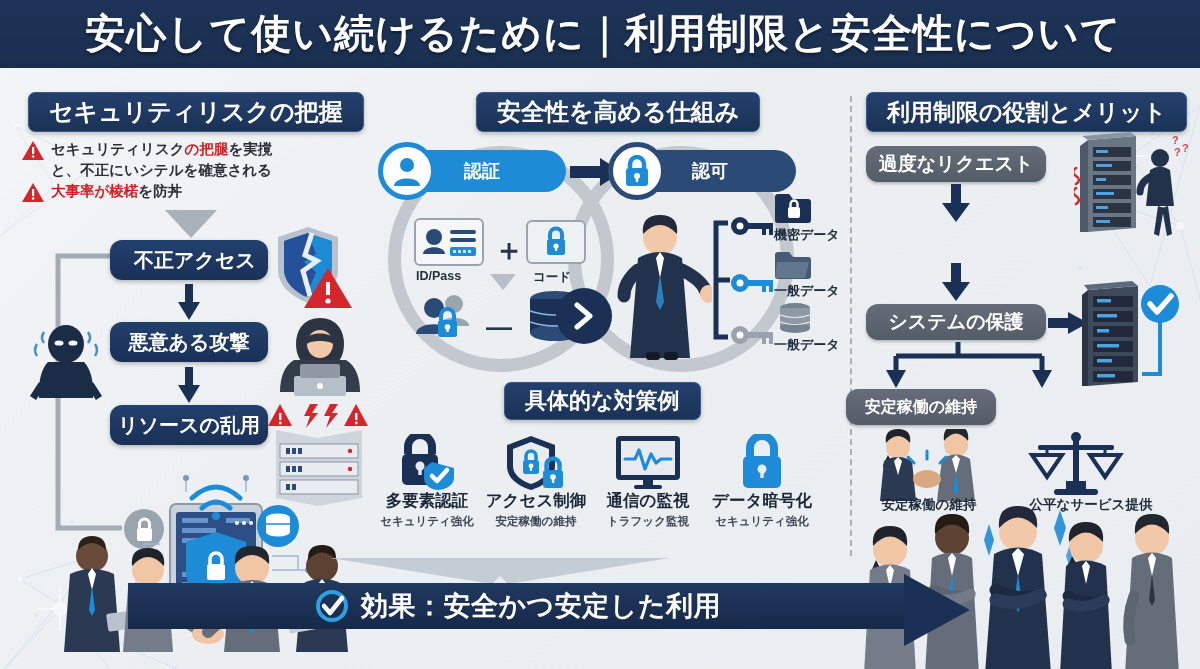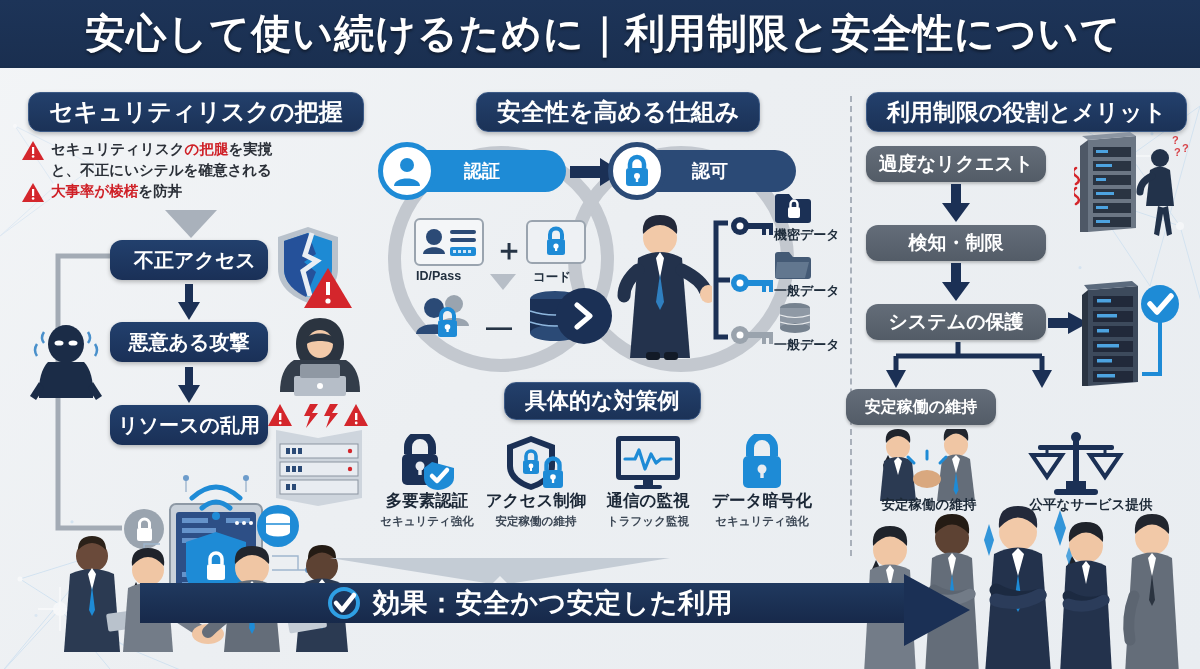"セキュリティリスクの把握" .pill-navy { border-radius: 12px -> 7px }
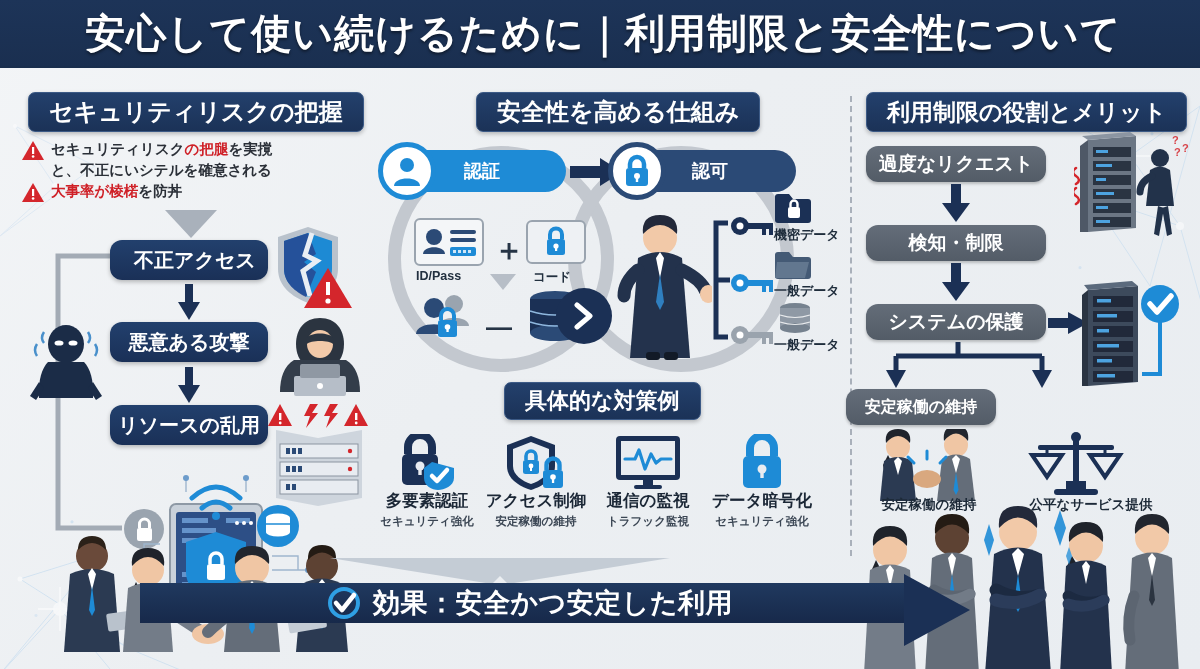"検知・制限" div.pill-slate { html: <div>検知・制限</div> -> none }
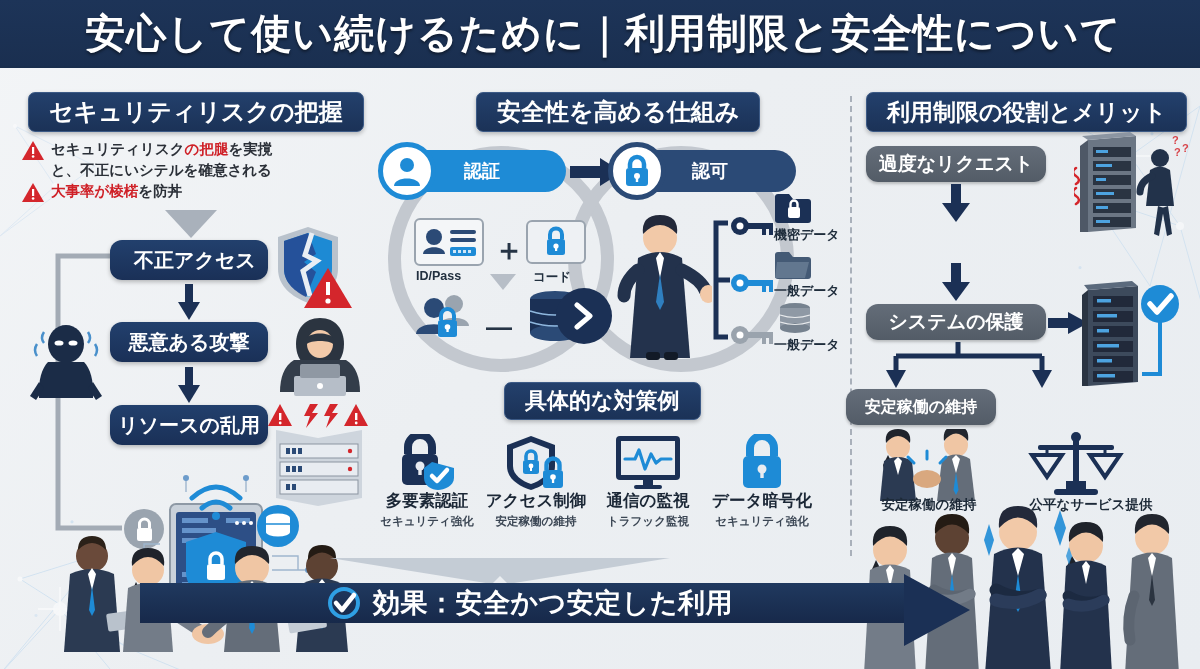"効果：安全かつ安定した利用" .banner-body { height: 40px -> 46px; left: 12px -> 0 }
